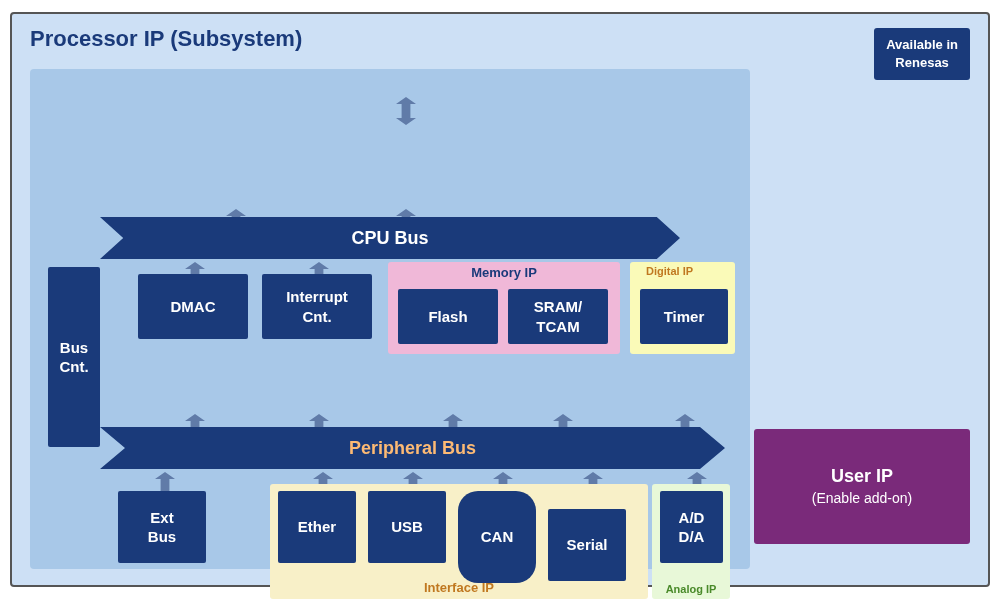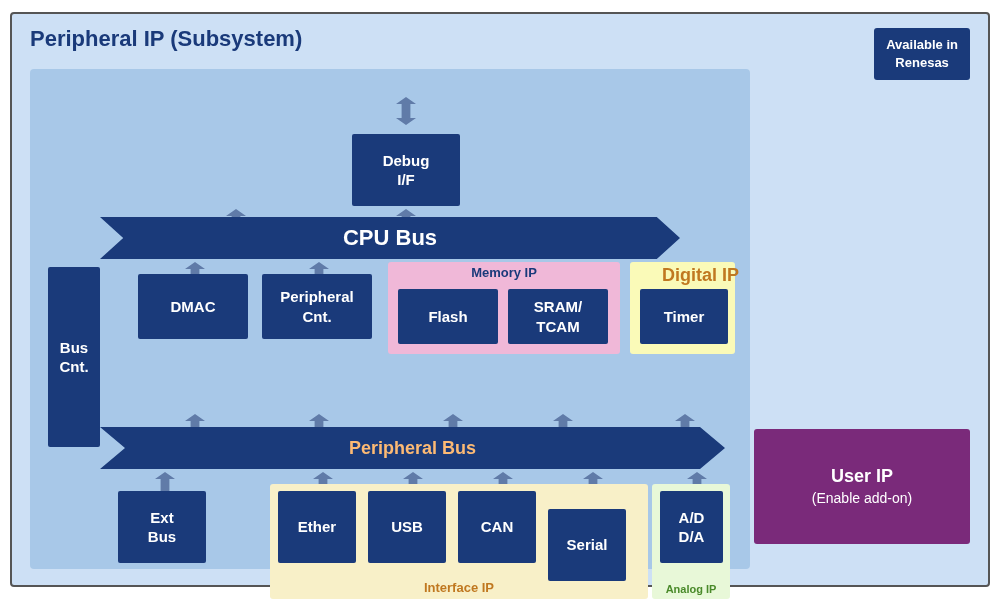"Peripheral IP (Subsystem)" div.title { text: Peripheral -> Processor }
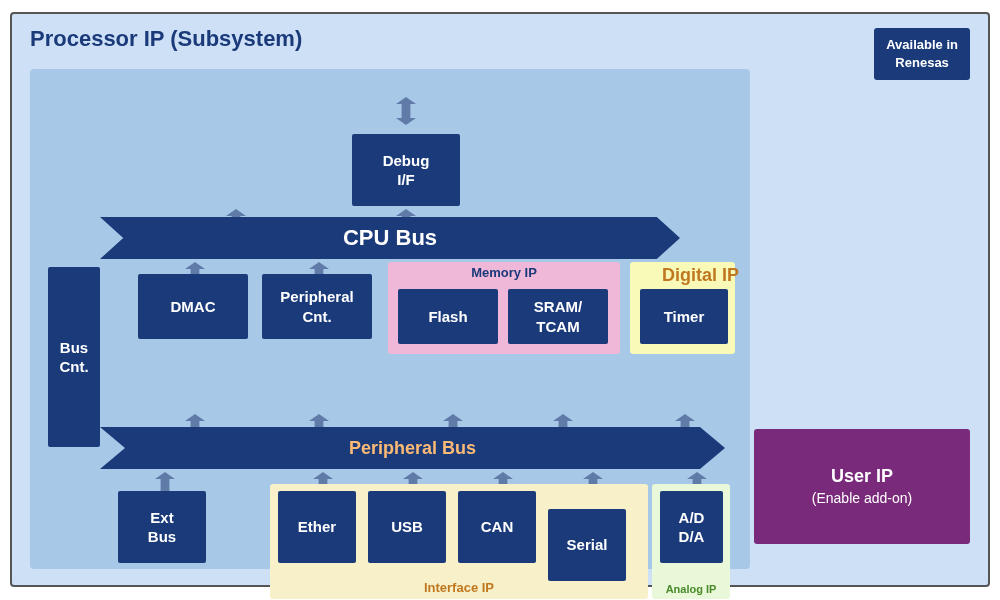"Debug" div.dark-box { html: <div> <span>Debug I/F</span> </div> -> none }
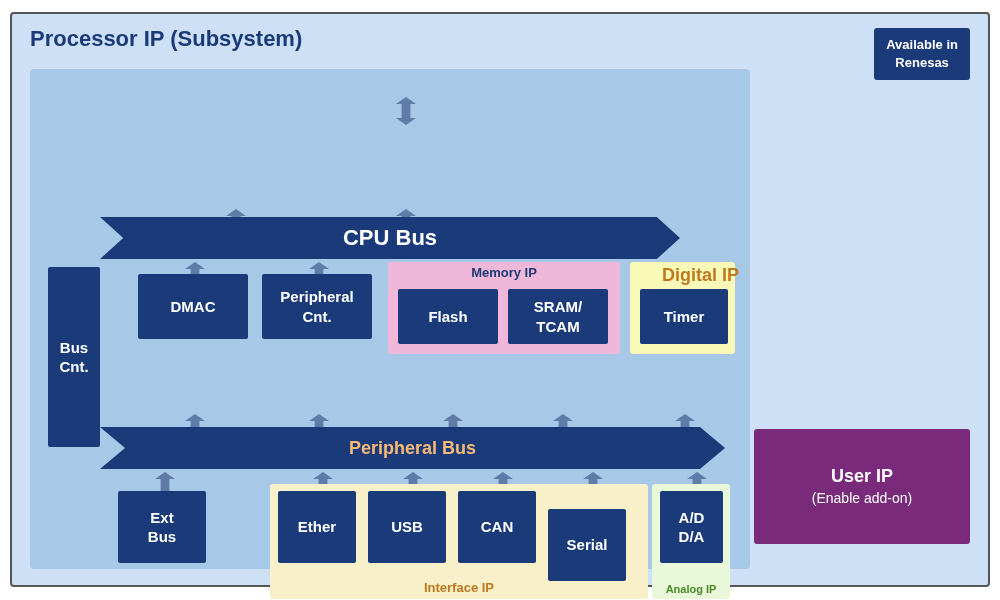"CPU Bus" span { font-size: 22px -> 18px }
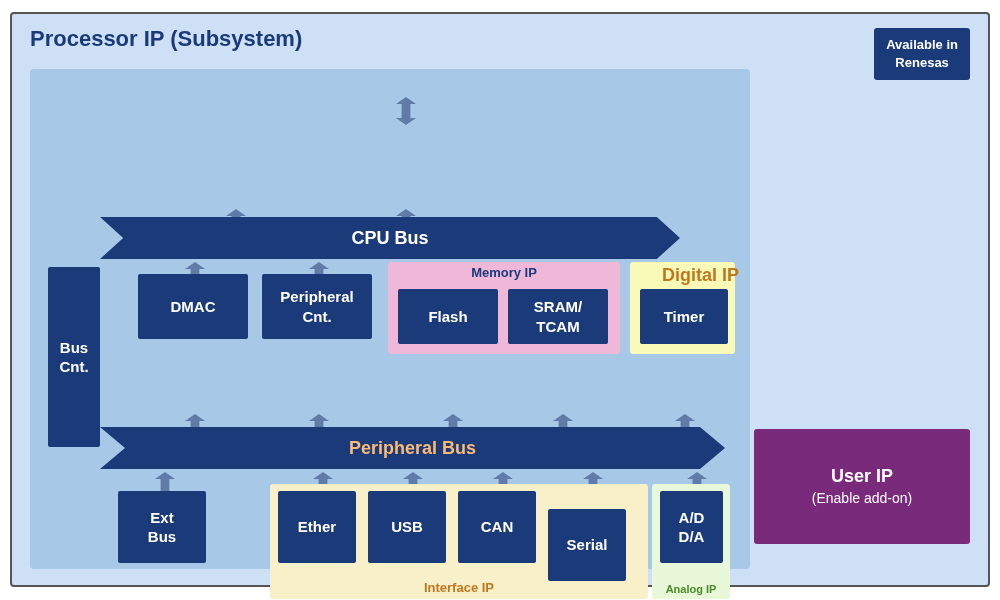"Digital IP" .digital-ip-label { font-size: 18px -> 11px; left: 4px -> 16px; text-align: right -> left }
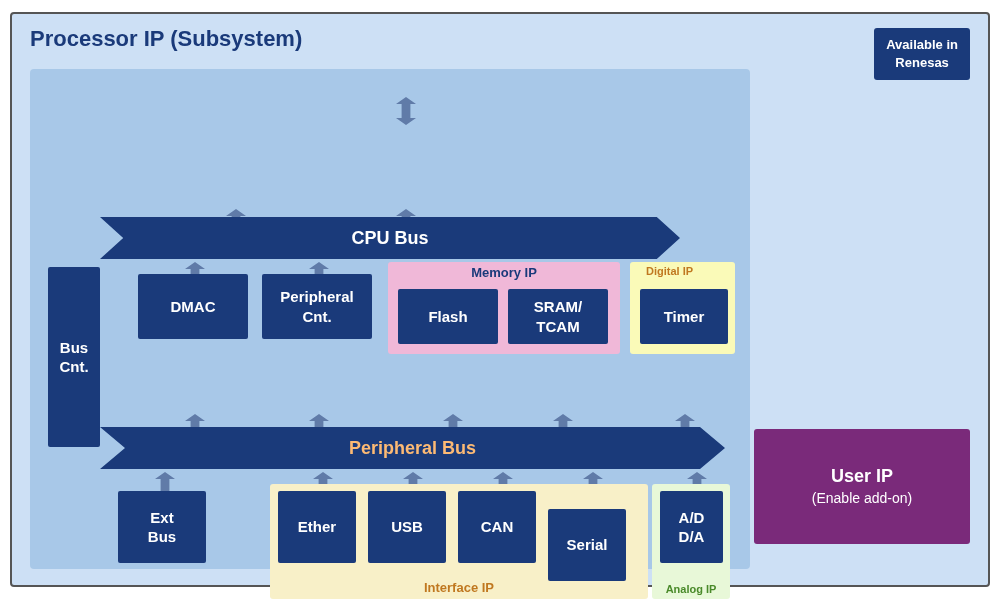"Peripheral" span { text: Peripheral -> Interrupt }
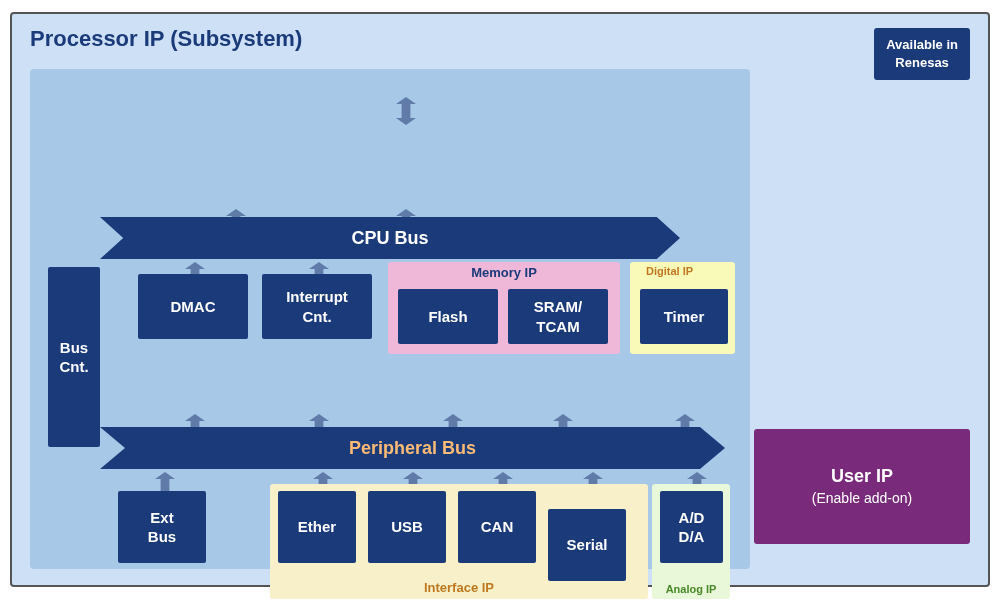"CAN" .can-box { border-radius: none -> 20px; height: 72px -> 92px }
